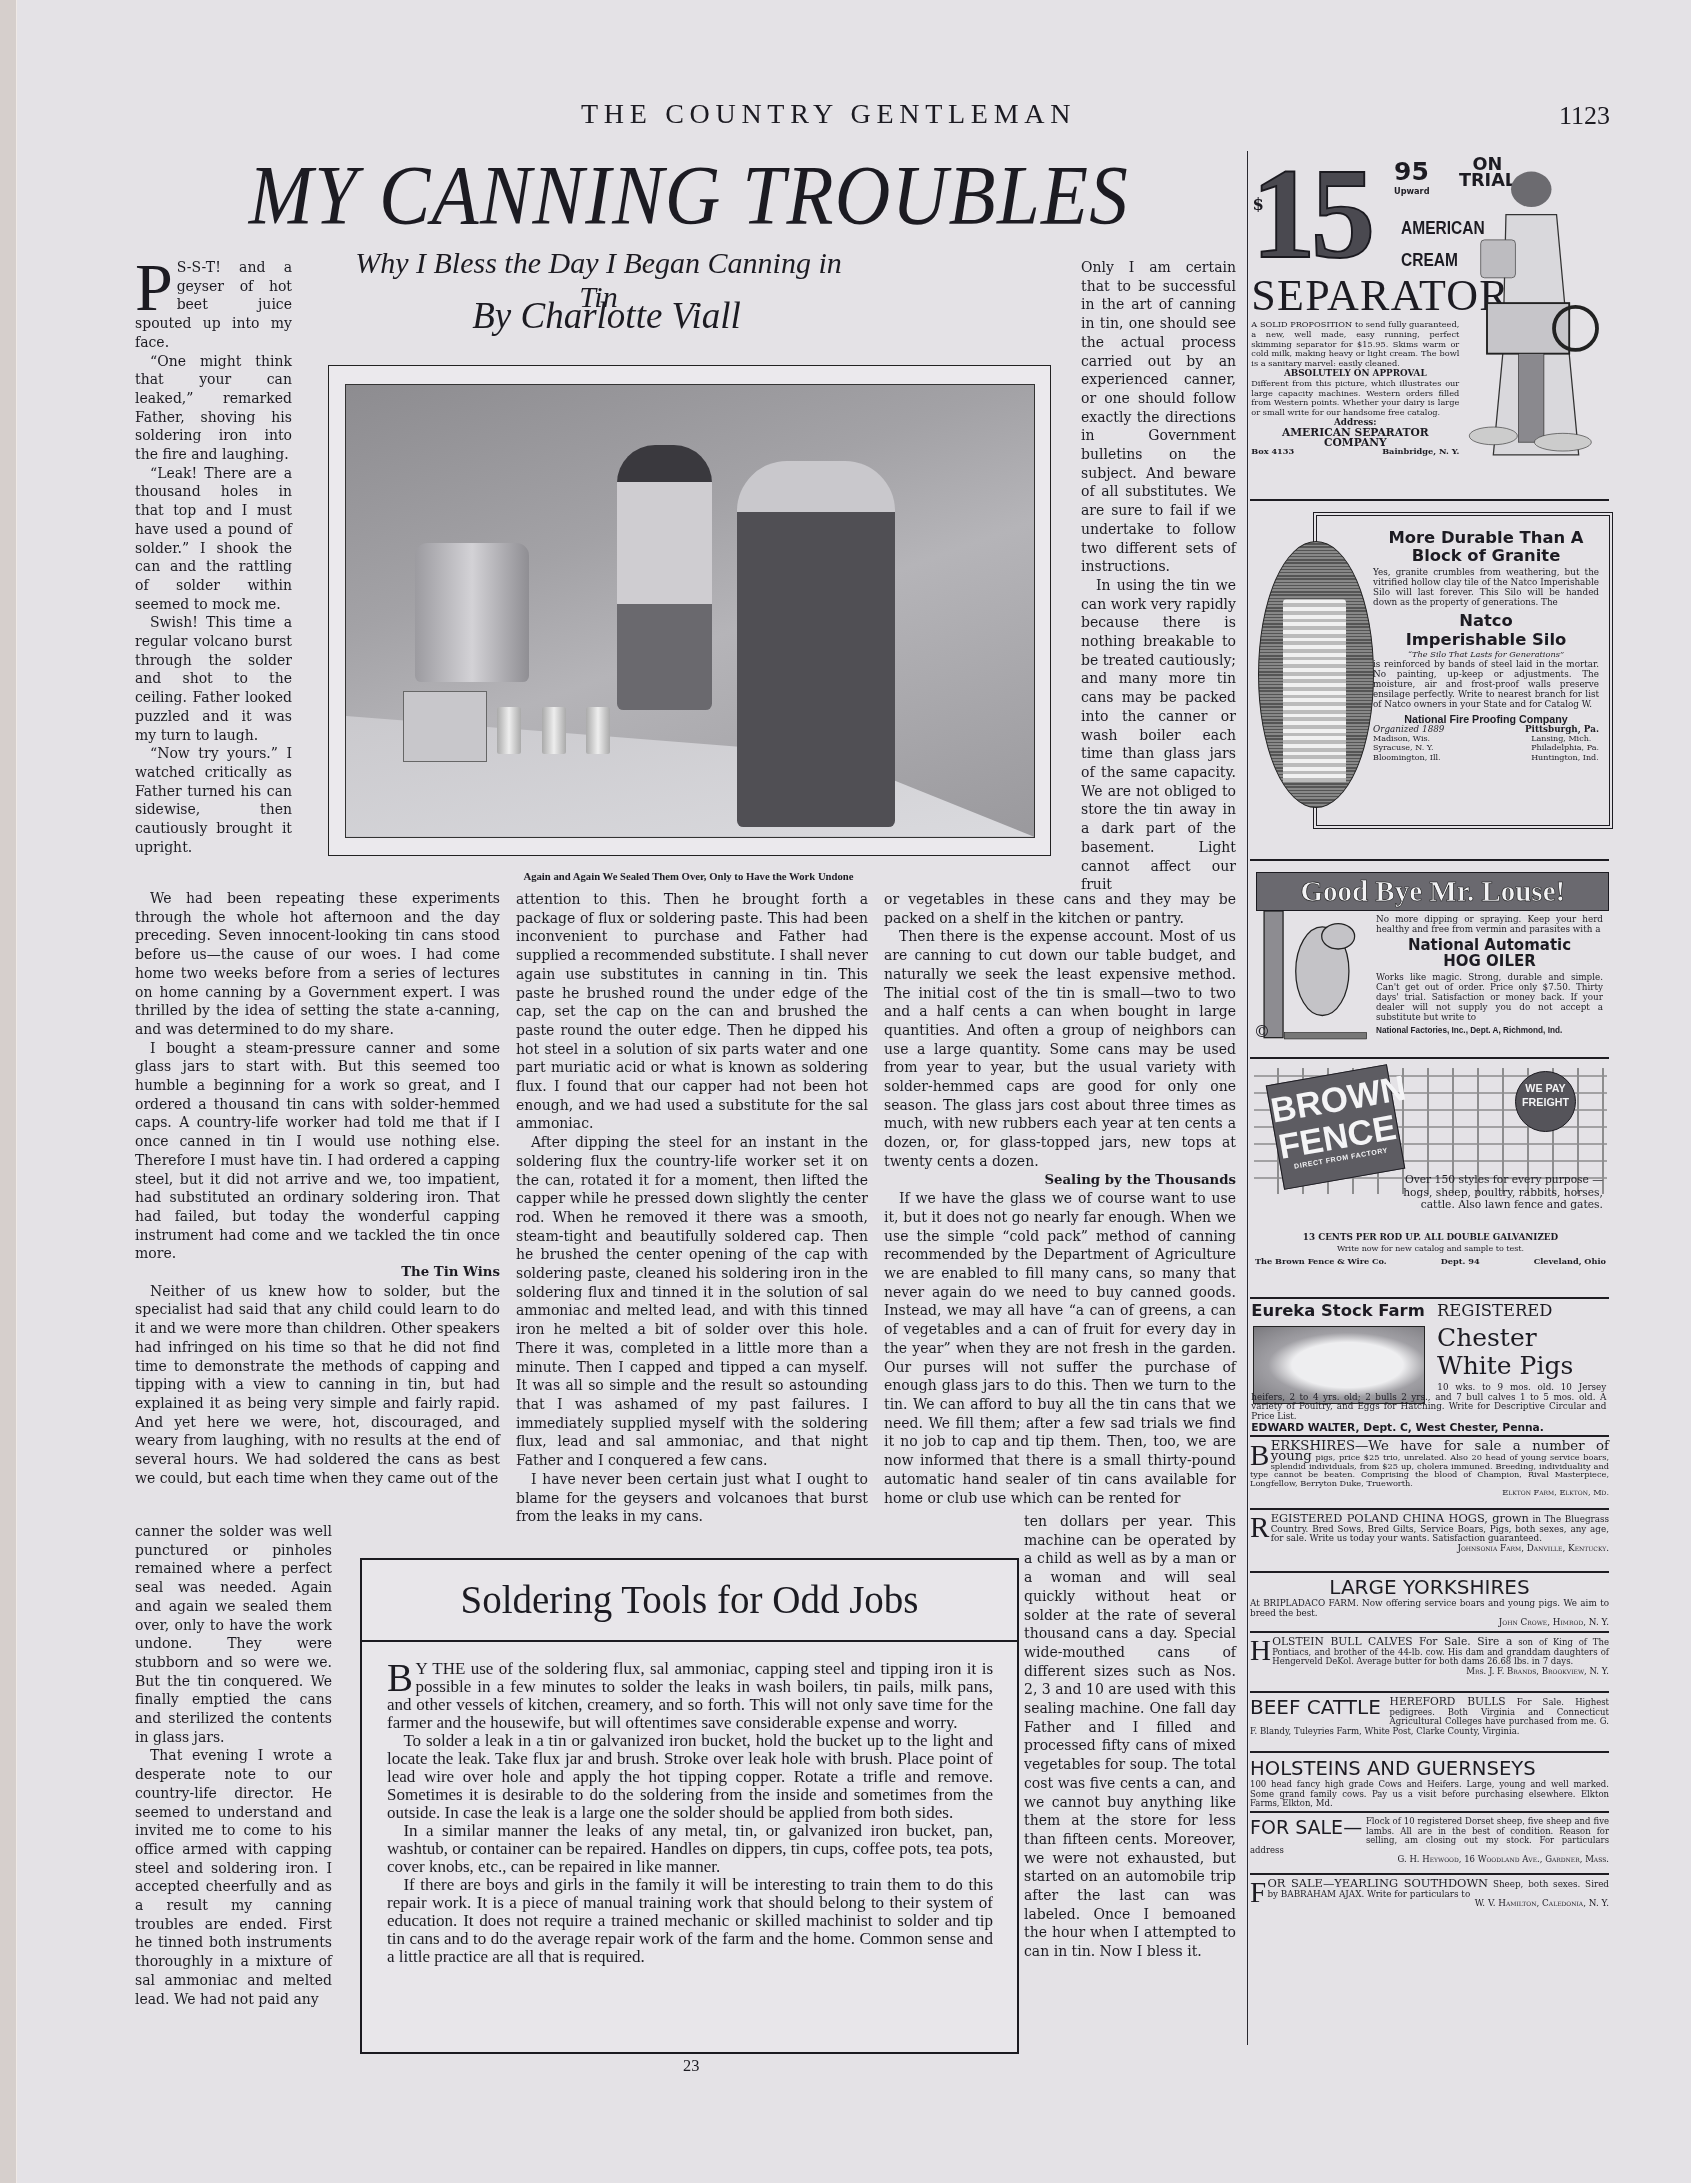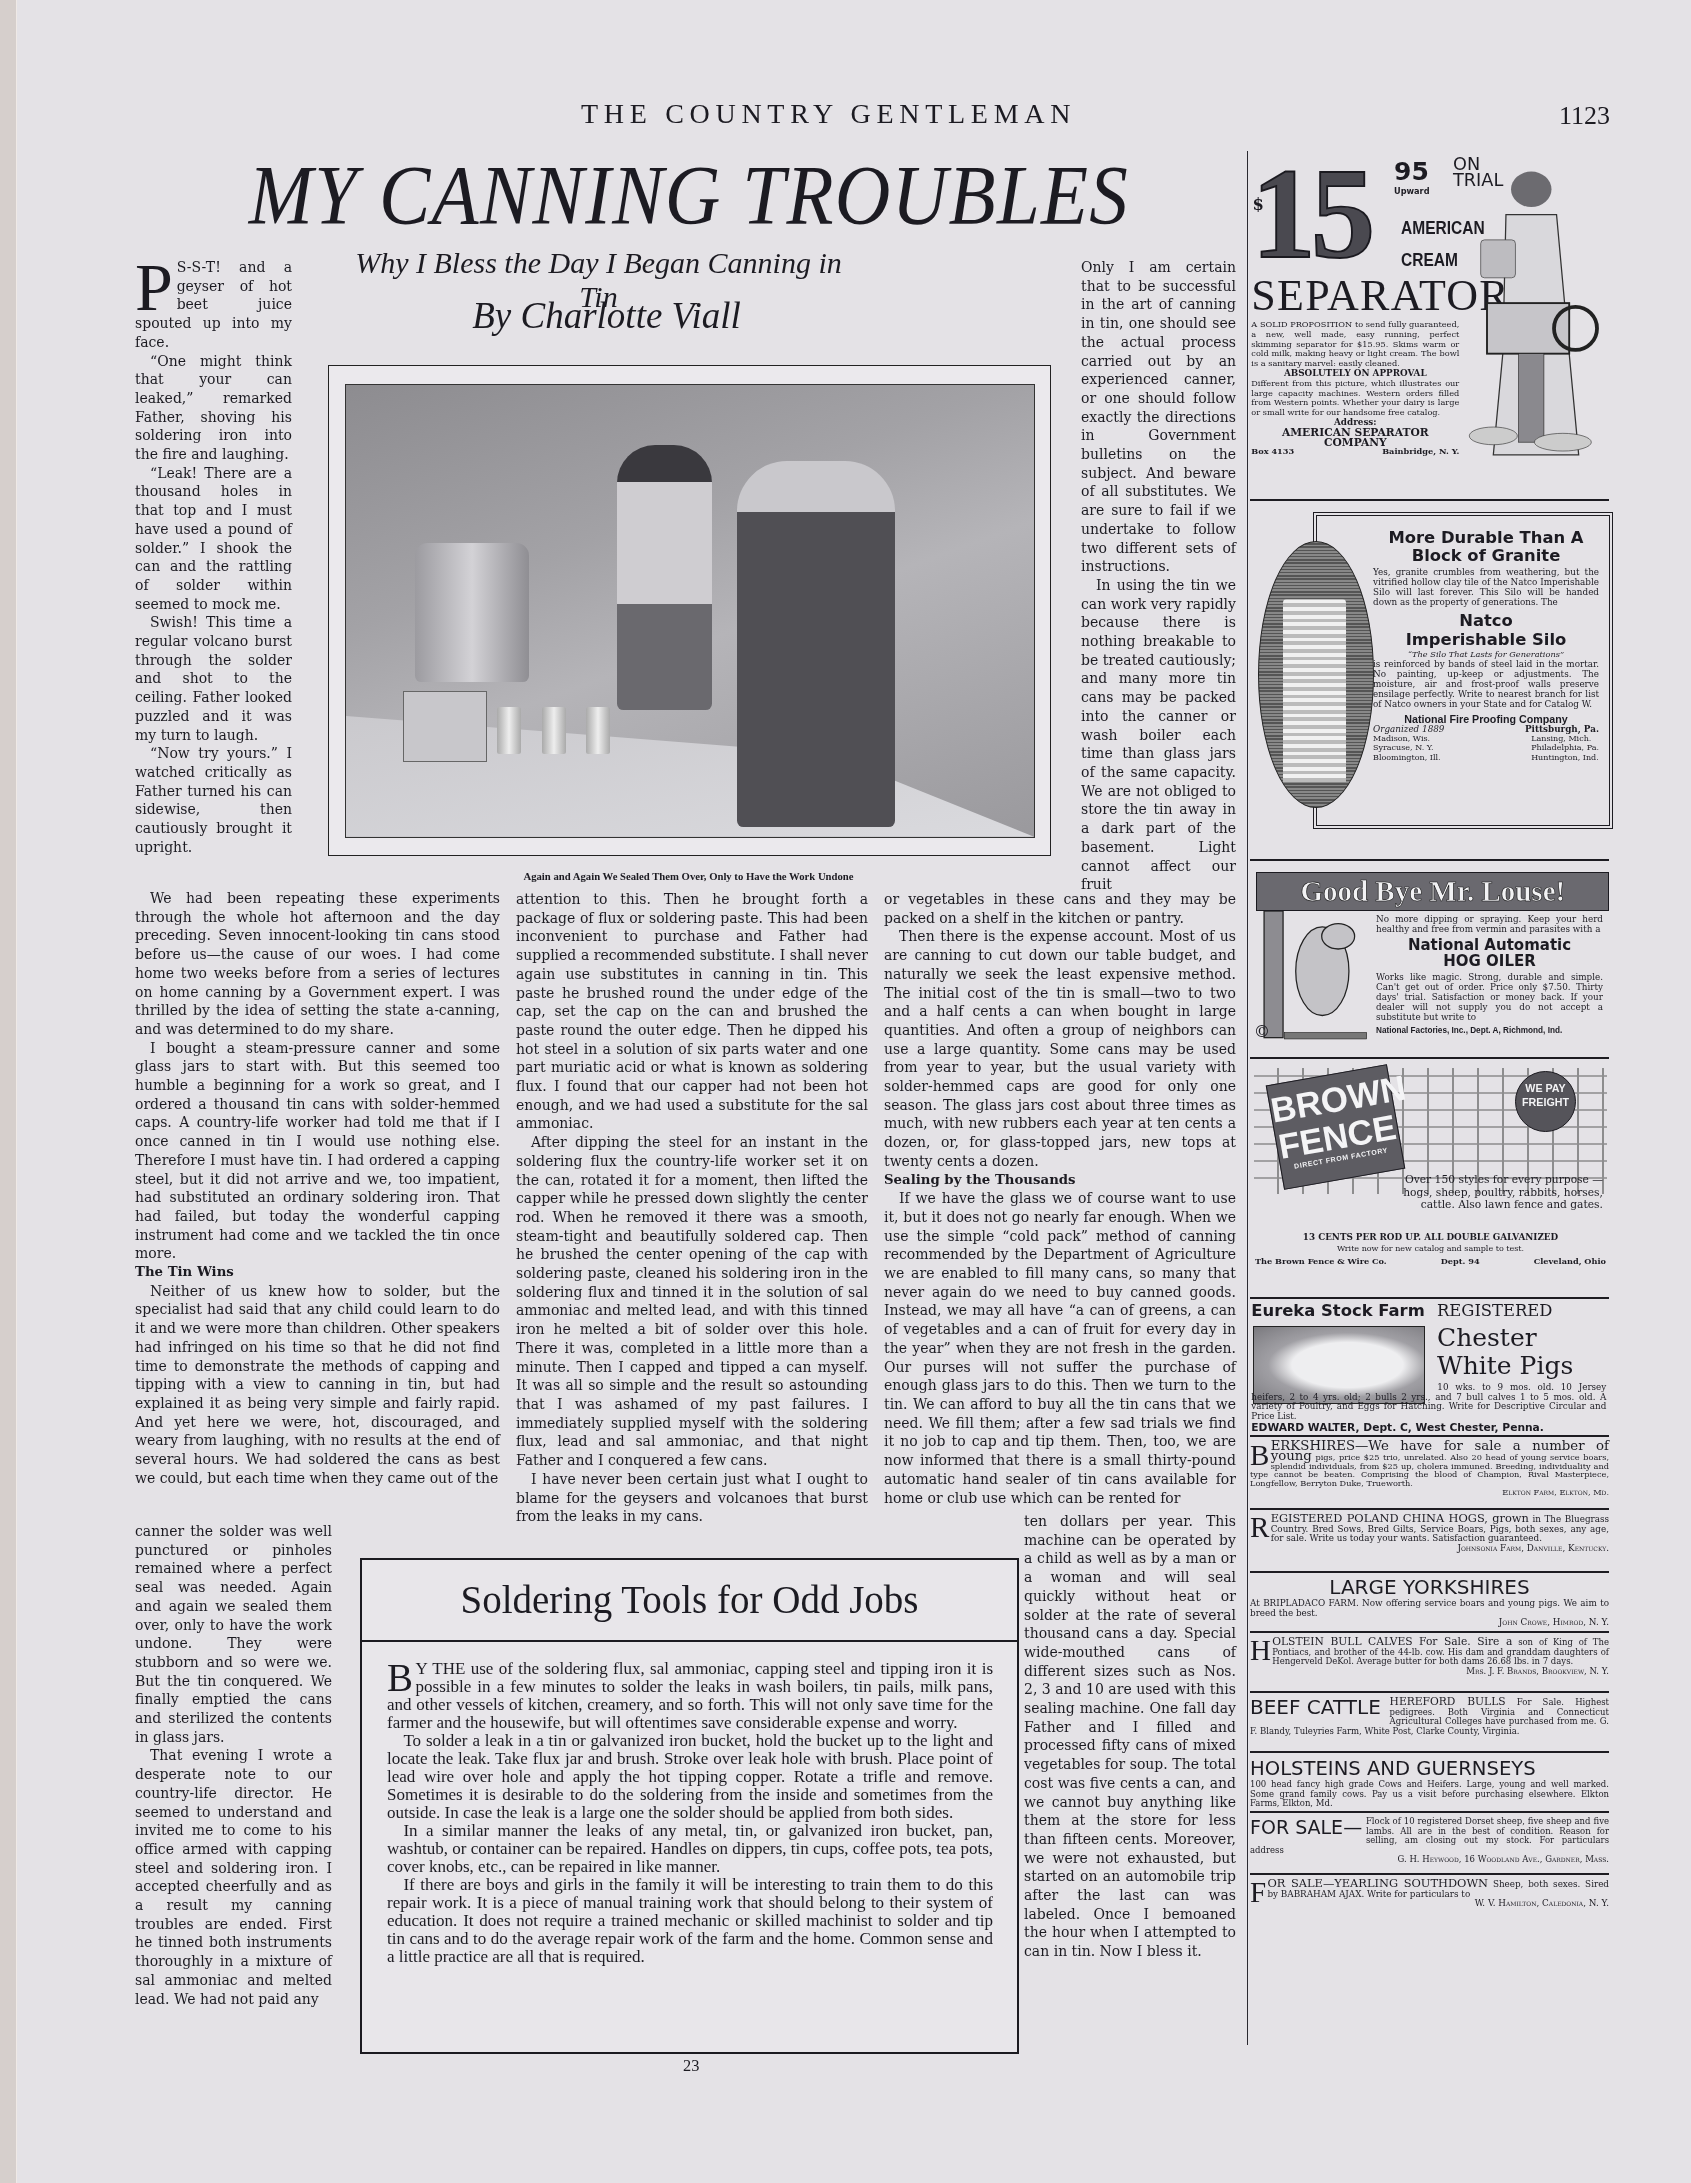"ON TRIAL" .sep-trial { font-weight: normal -> bold; text-align: none -> center }
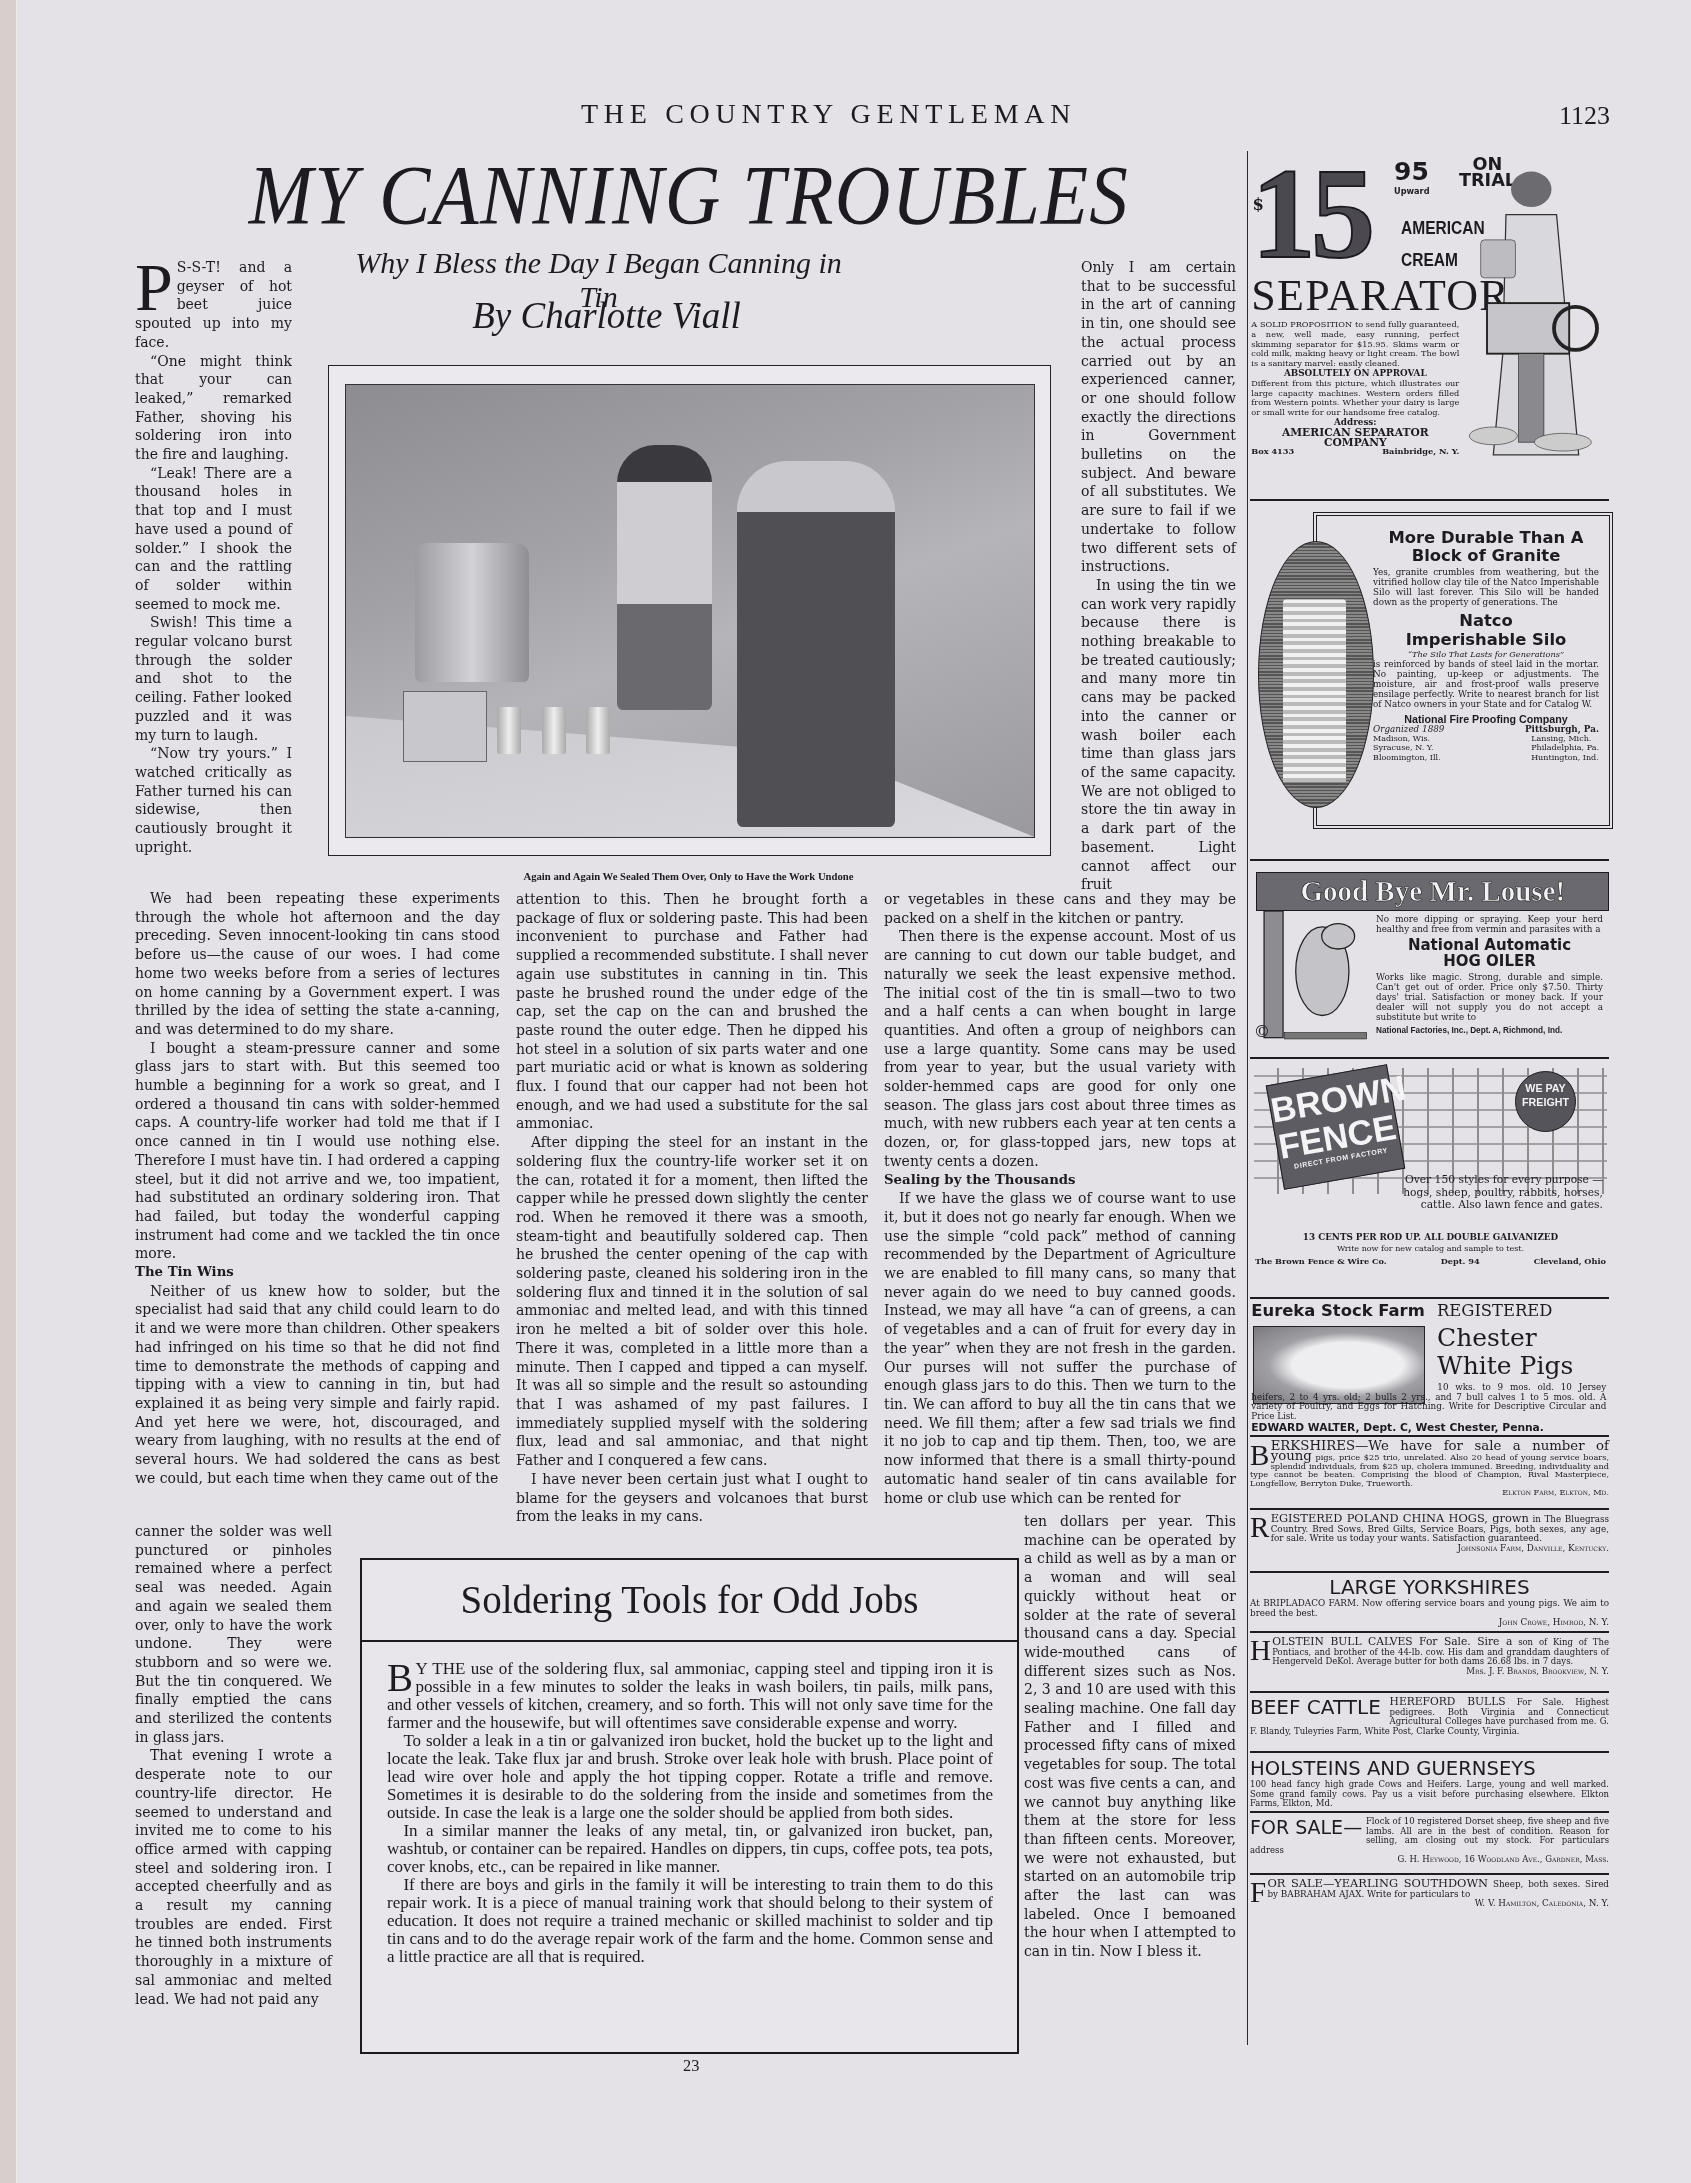"Sealing by the Thousands" .subhead { text-align: left -> right }
